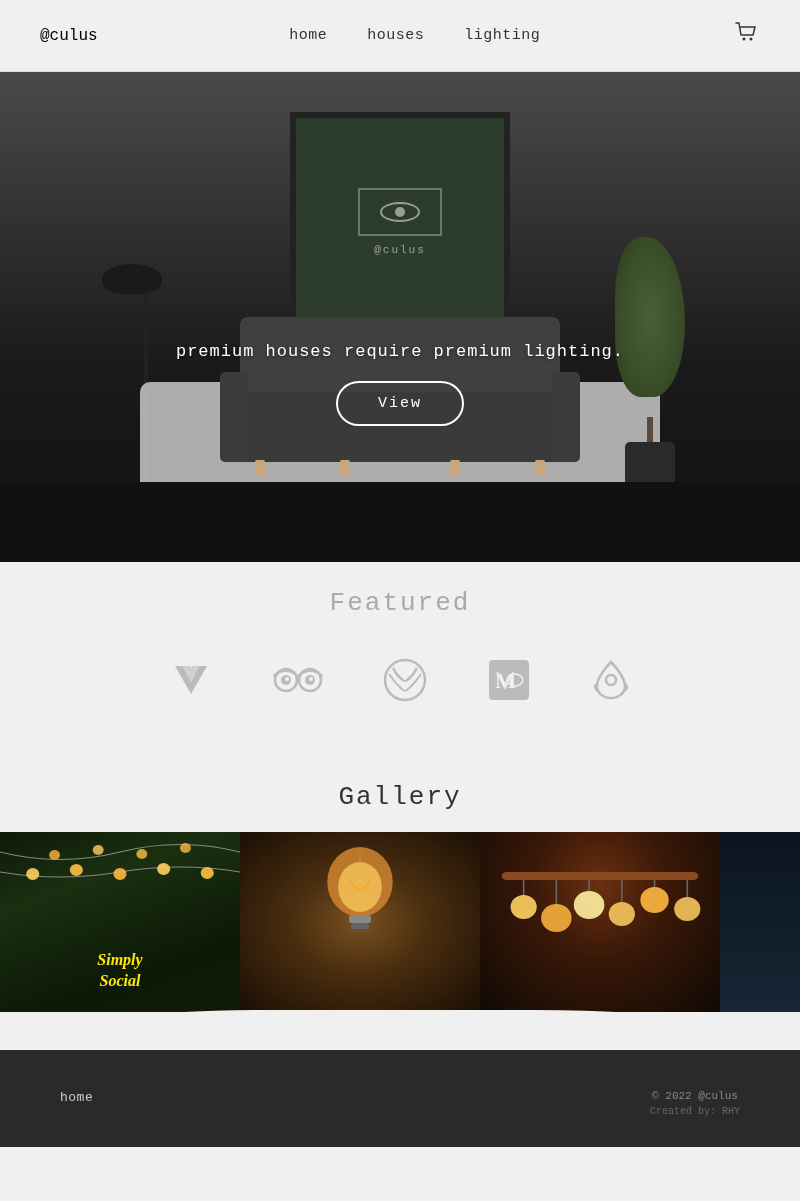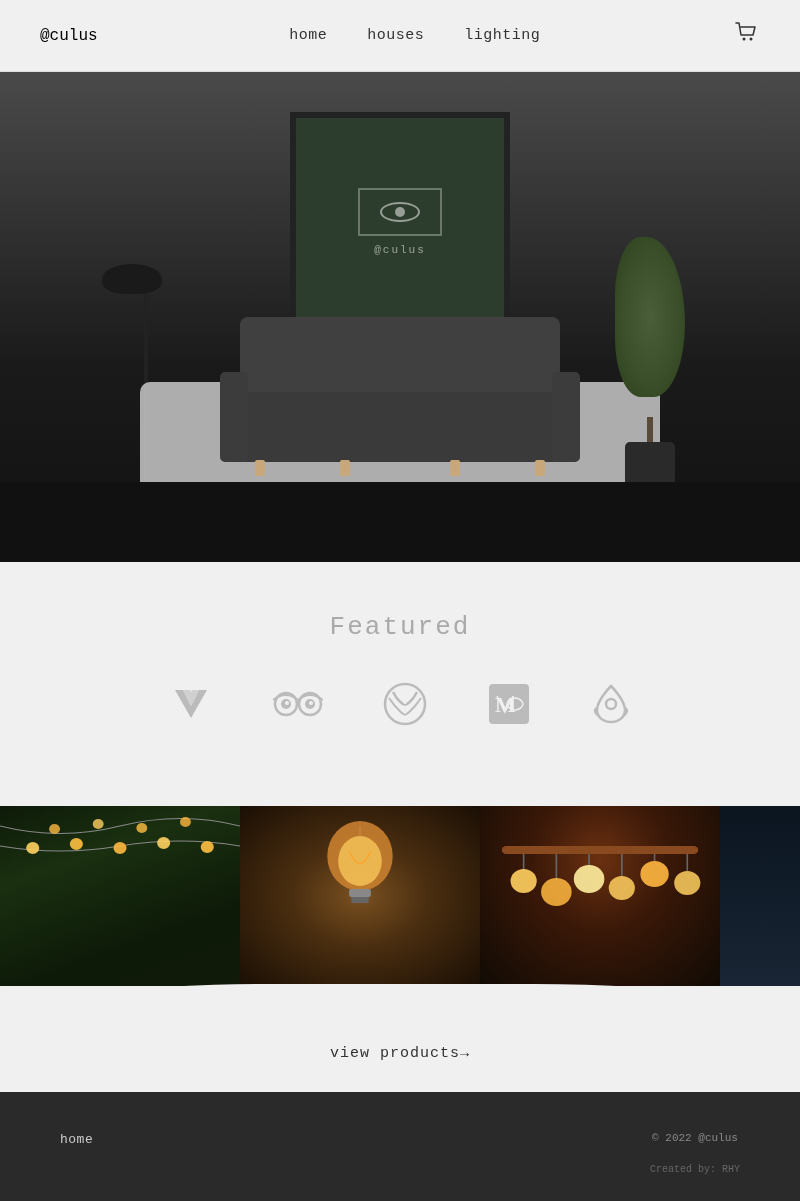"premium houses require premium lighting." div.hero-content { html: none -> <div> <div>premium houses require premium lighting.</div> <button>View</button> </div> }
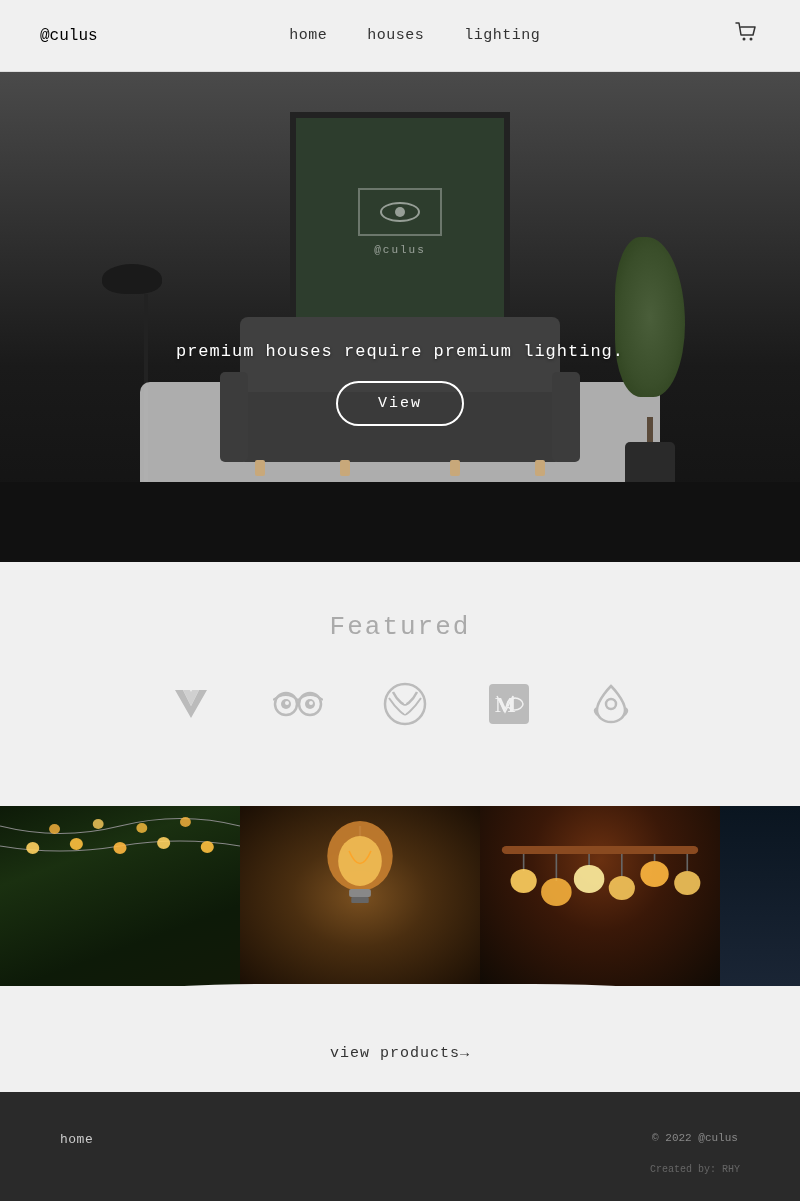"Featured" .featured-section { padding: 50px 40px 60px -> 26px 40px 60px }
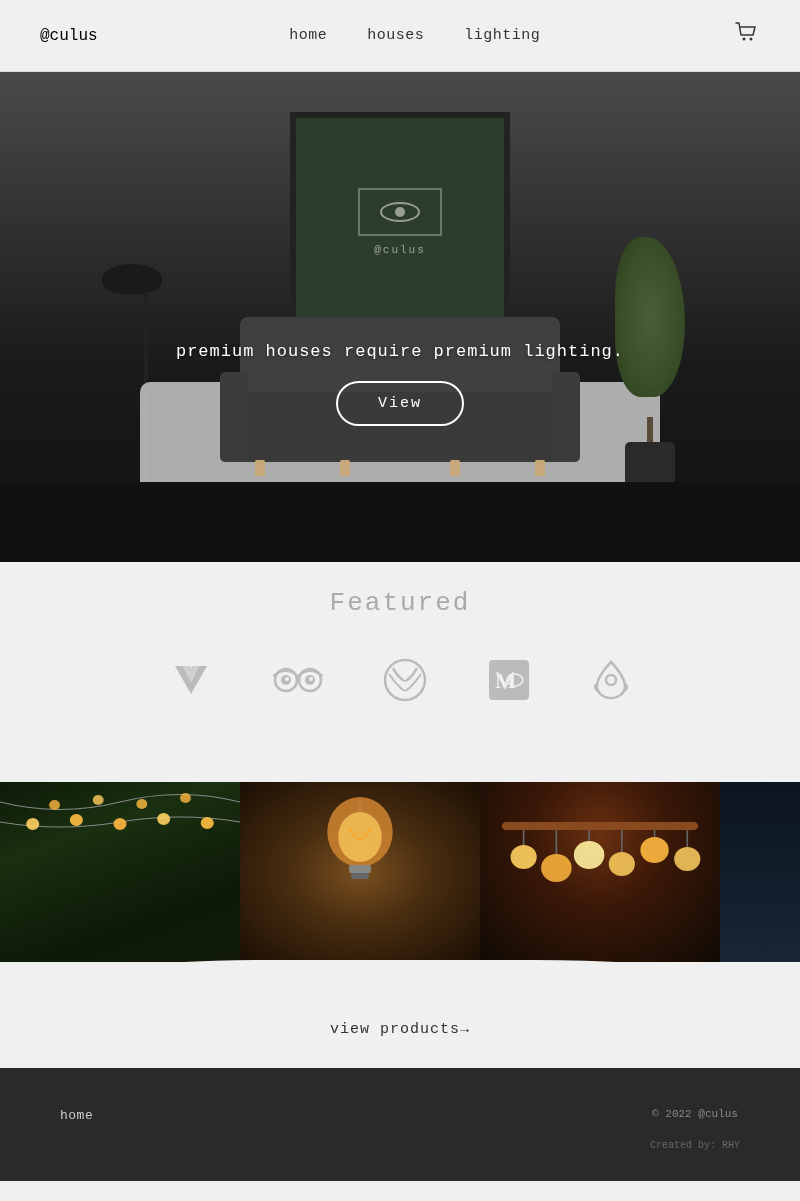"Gallery" h2.gallery-title { html: none -> <h2>Gallery</h2> }
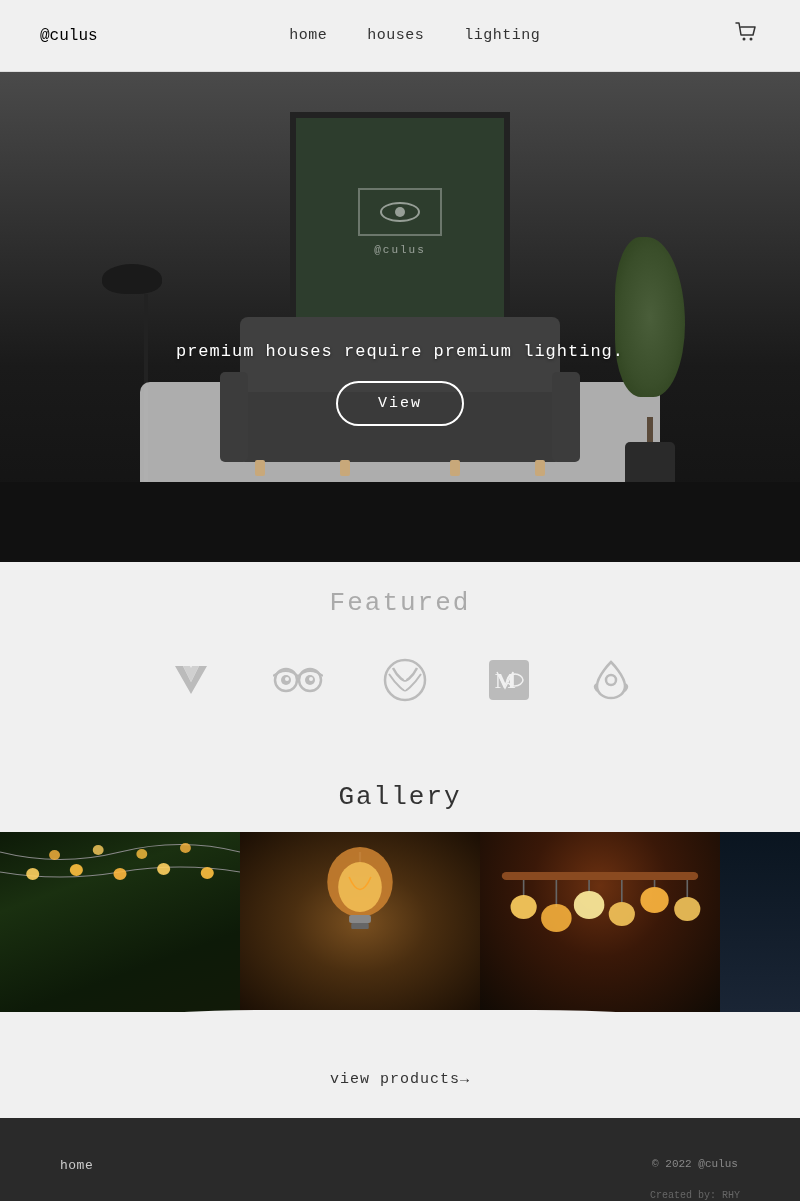"Simply" div.gallery-overlay { html: none -> <div> <div>Simply<br>Social</div> </div> }
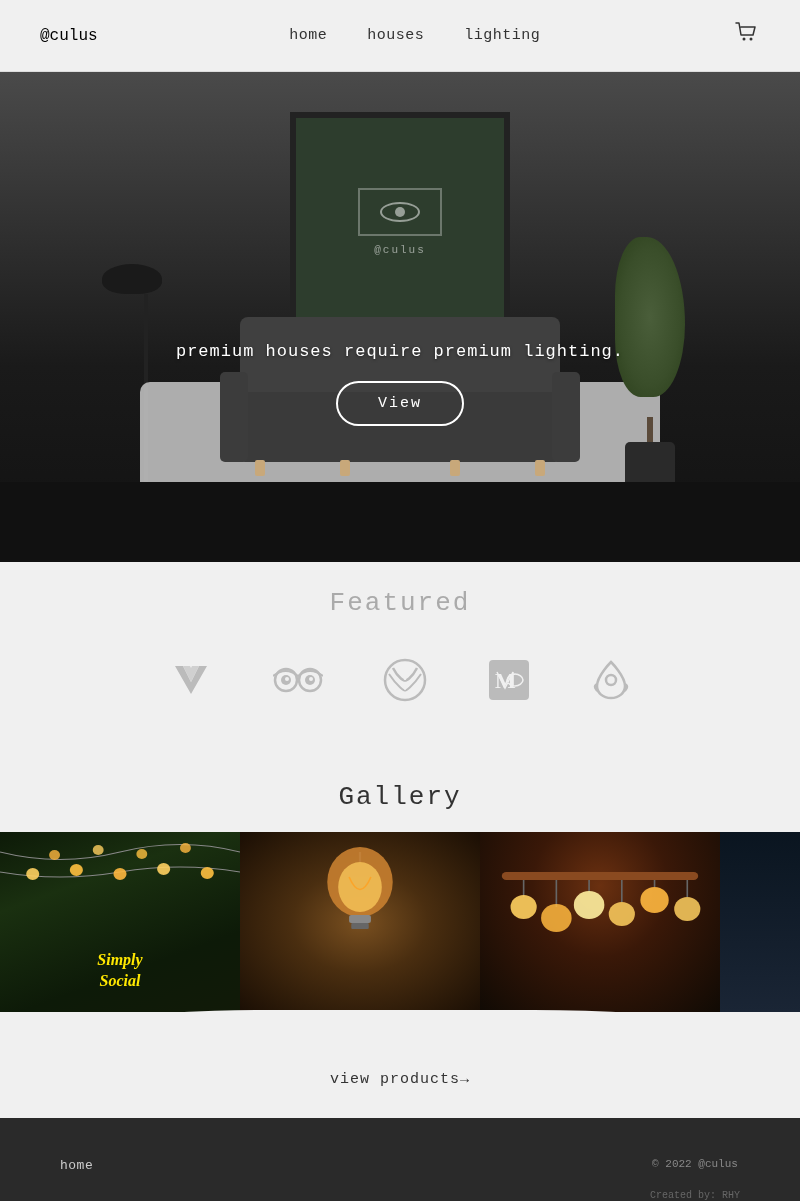"view products→" div.view-products-wrap { html: <div> <a>view products→</a> </div> -> none }
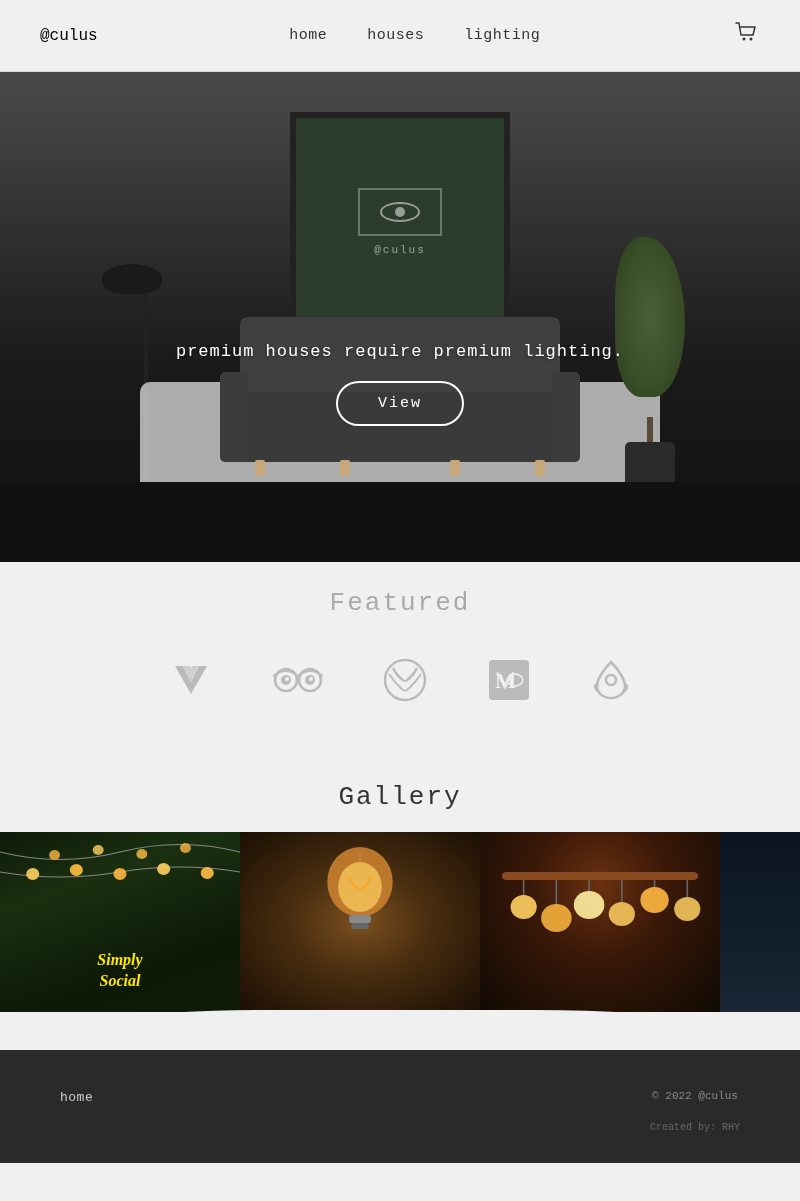"© 2022 @culus" .footer-copyright { margin-bottom: 20px -> 4px }
